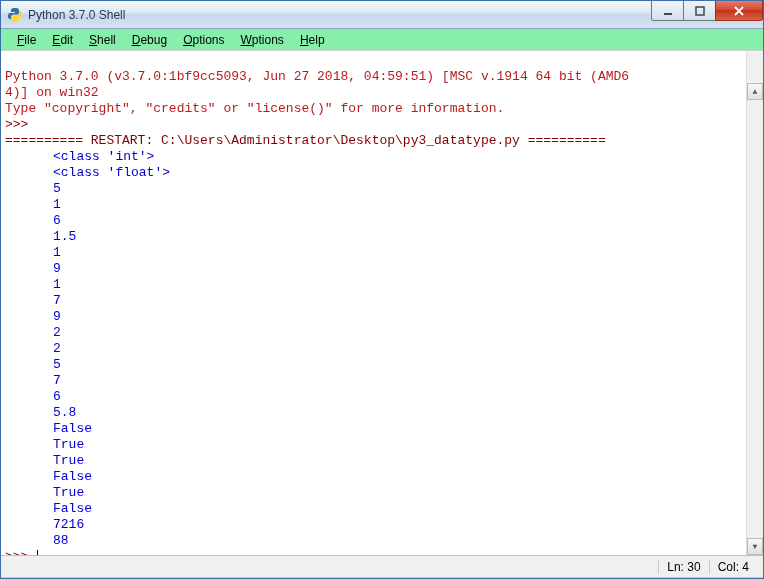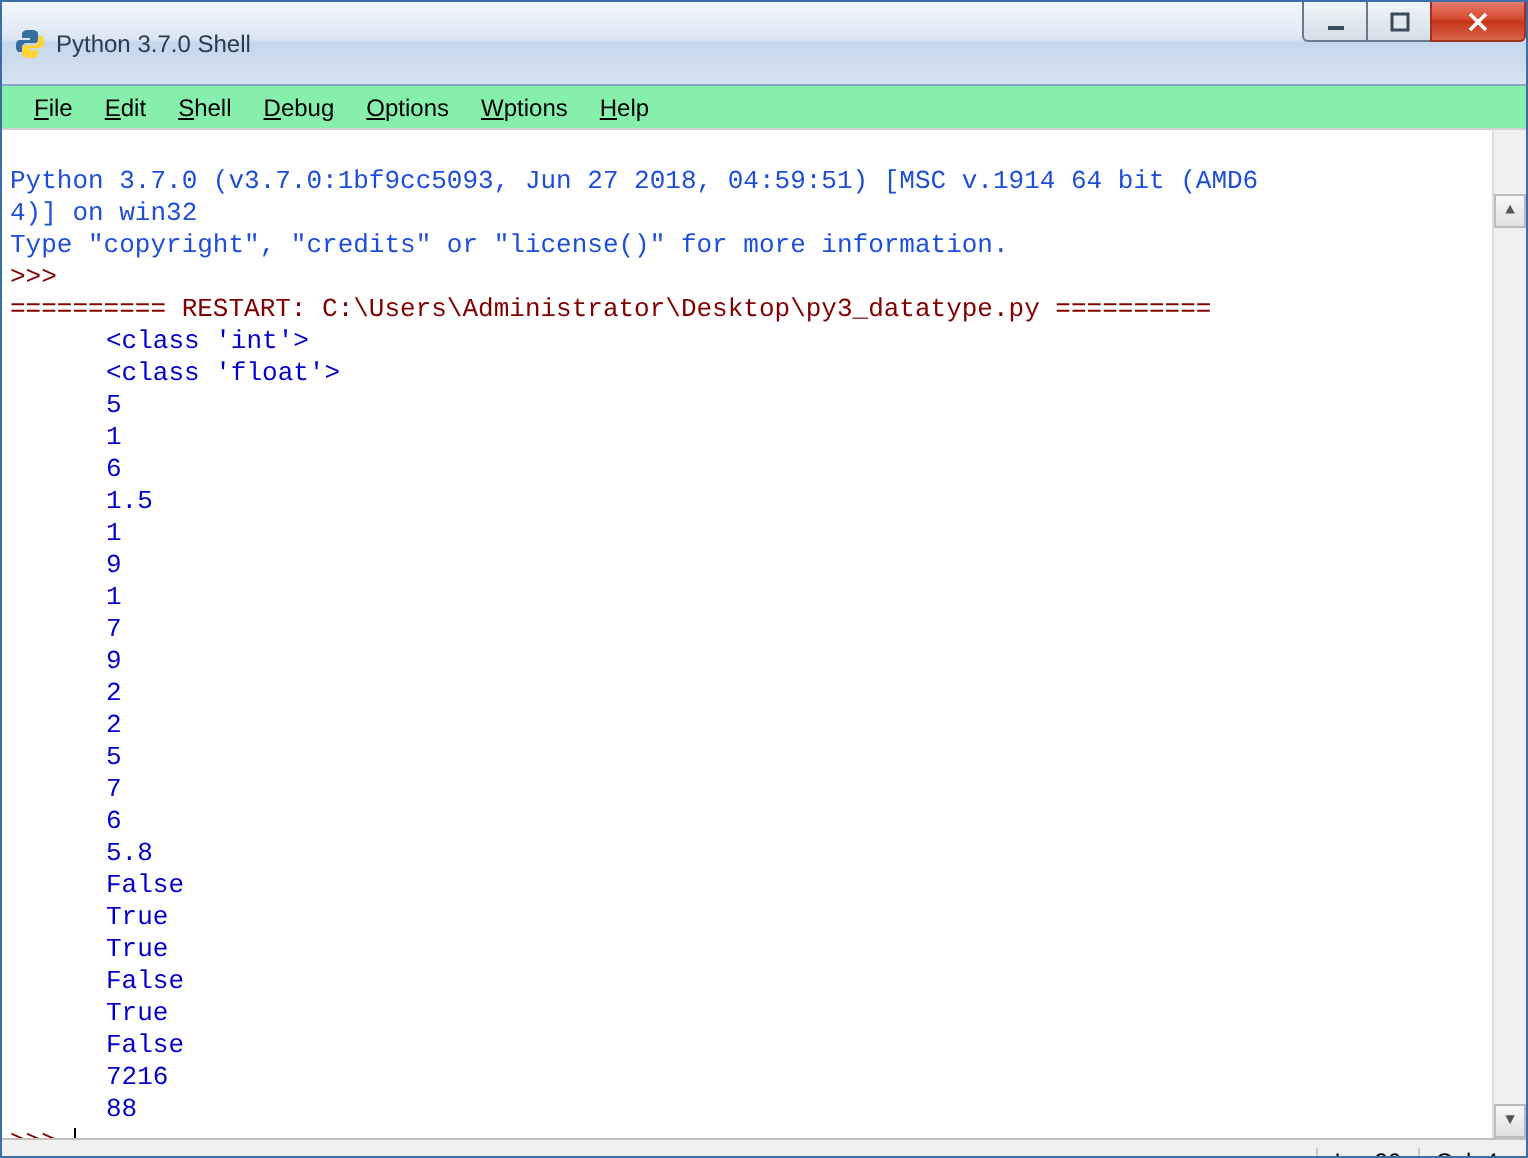"Python 3.7.0 Shell" .titlebar { height: 42px -> 28px }
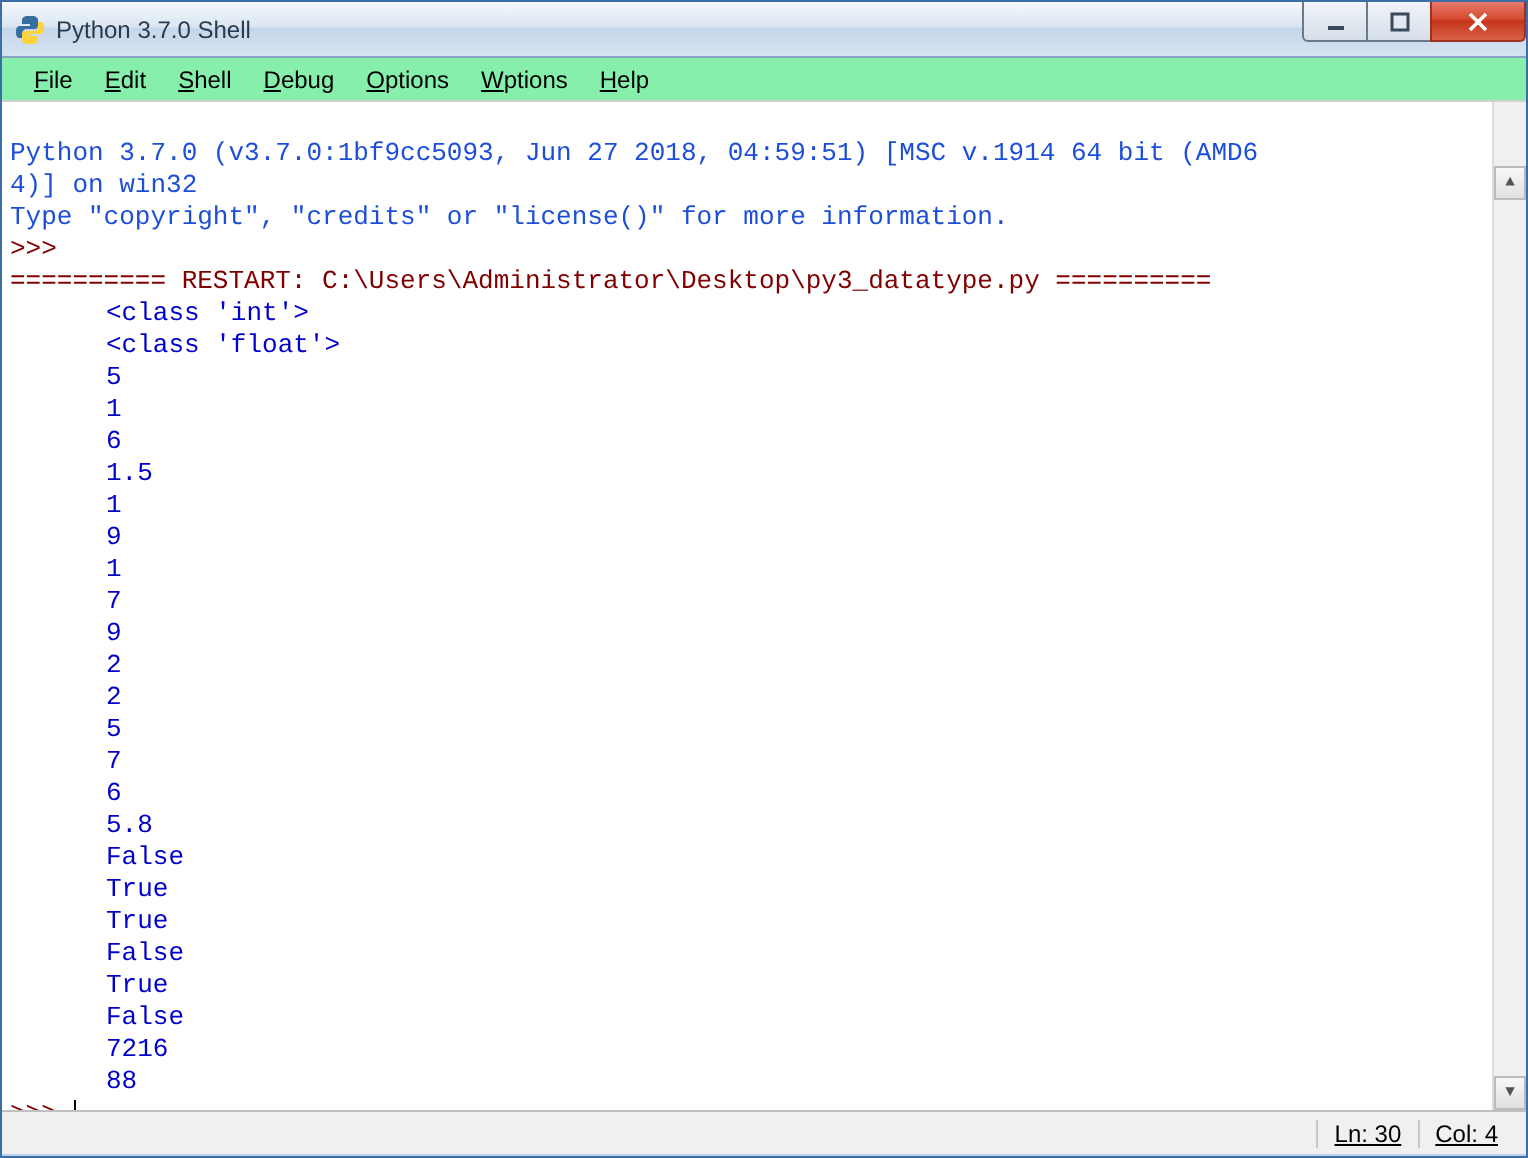"Python 3.7.0 (v3.7.0:1bf9cc5093, Jun 27" .line { color: #1d4ed8 -> #b91c1c }
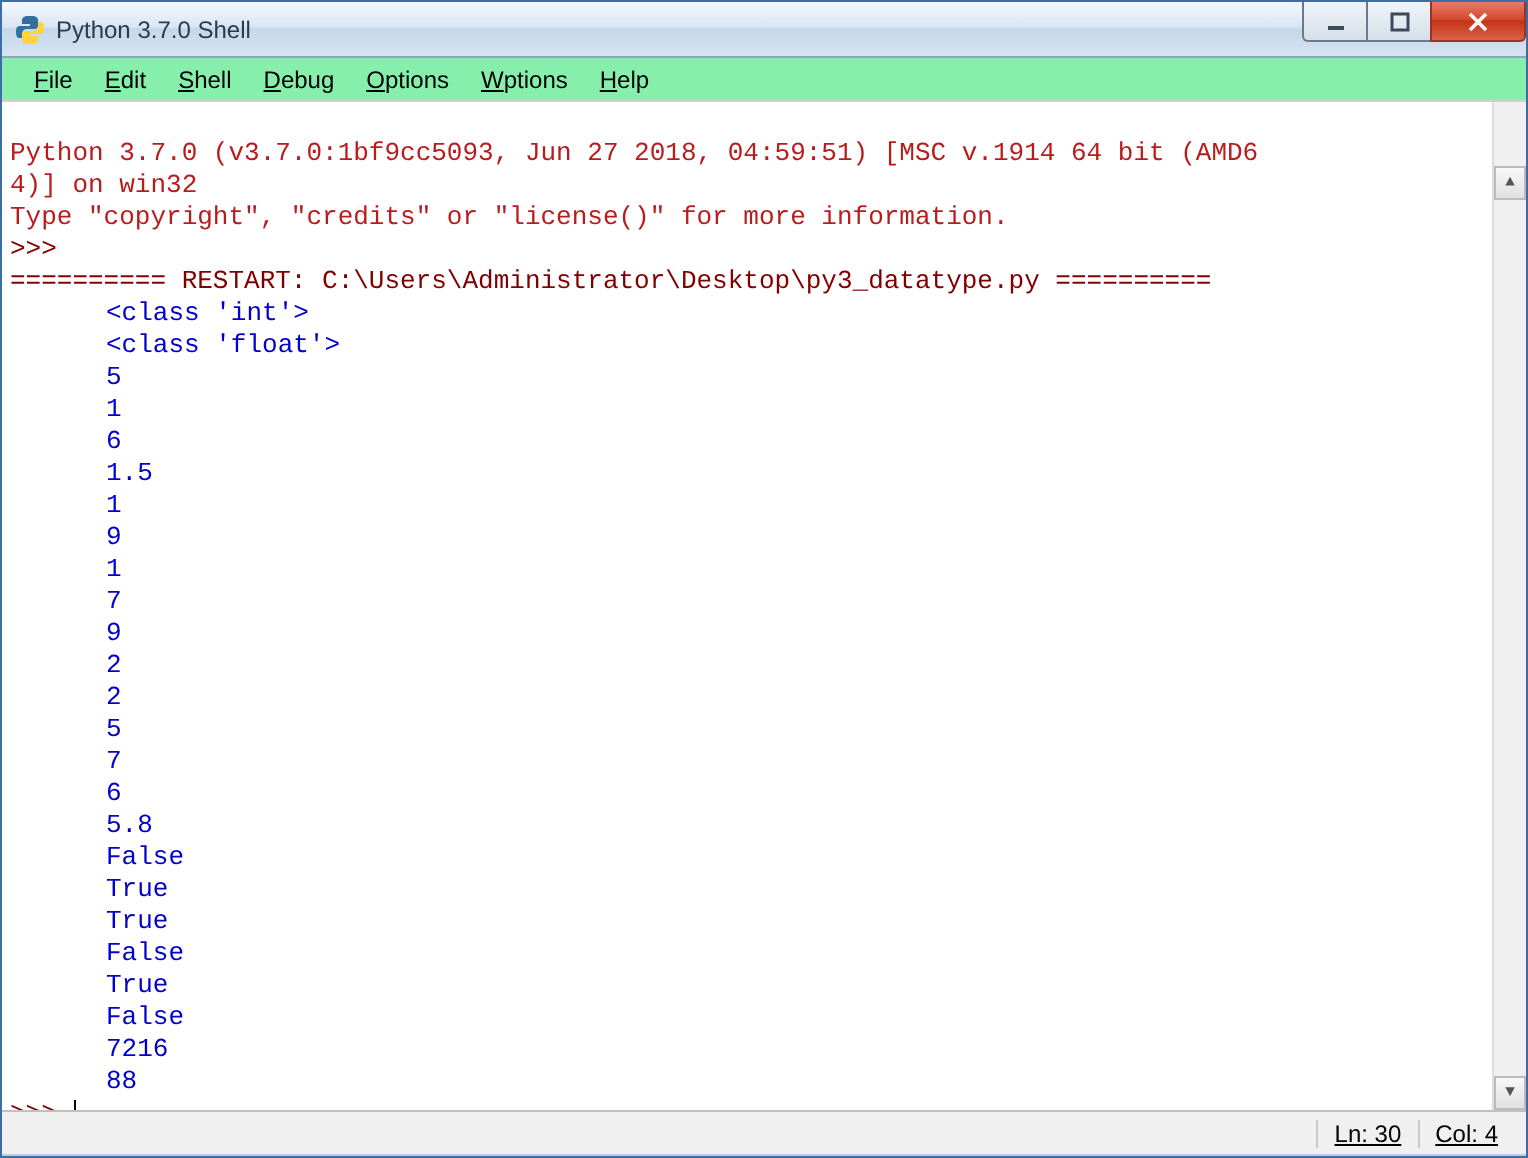"Ln: 30" .statuscell { text-decoration: underline -> none }
